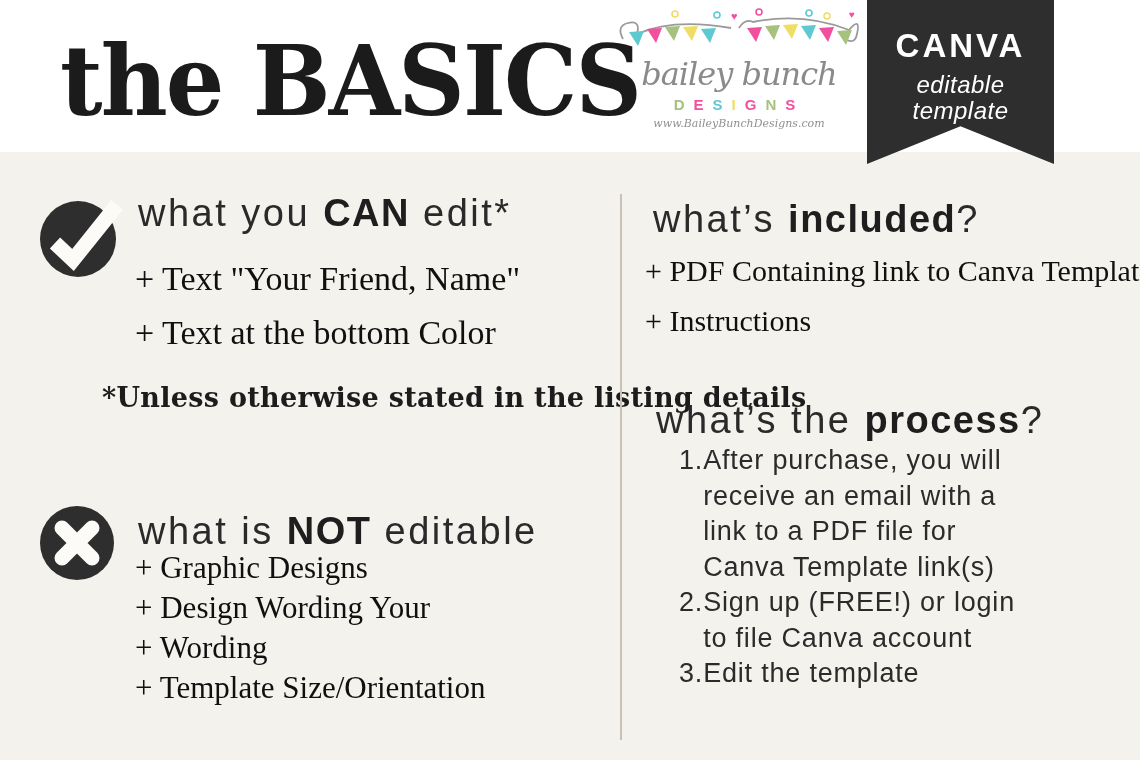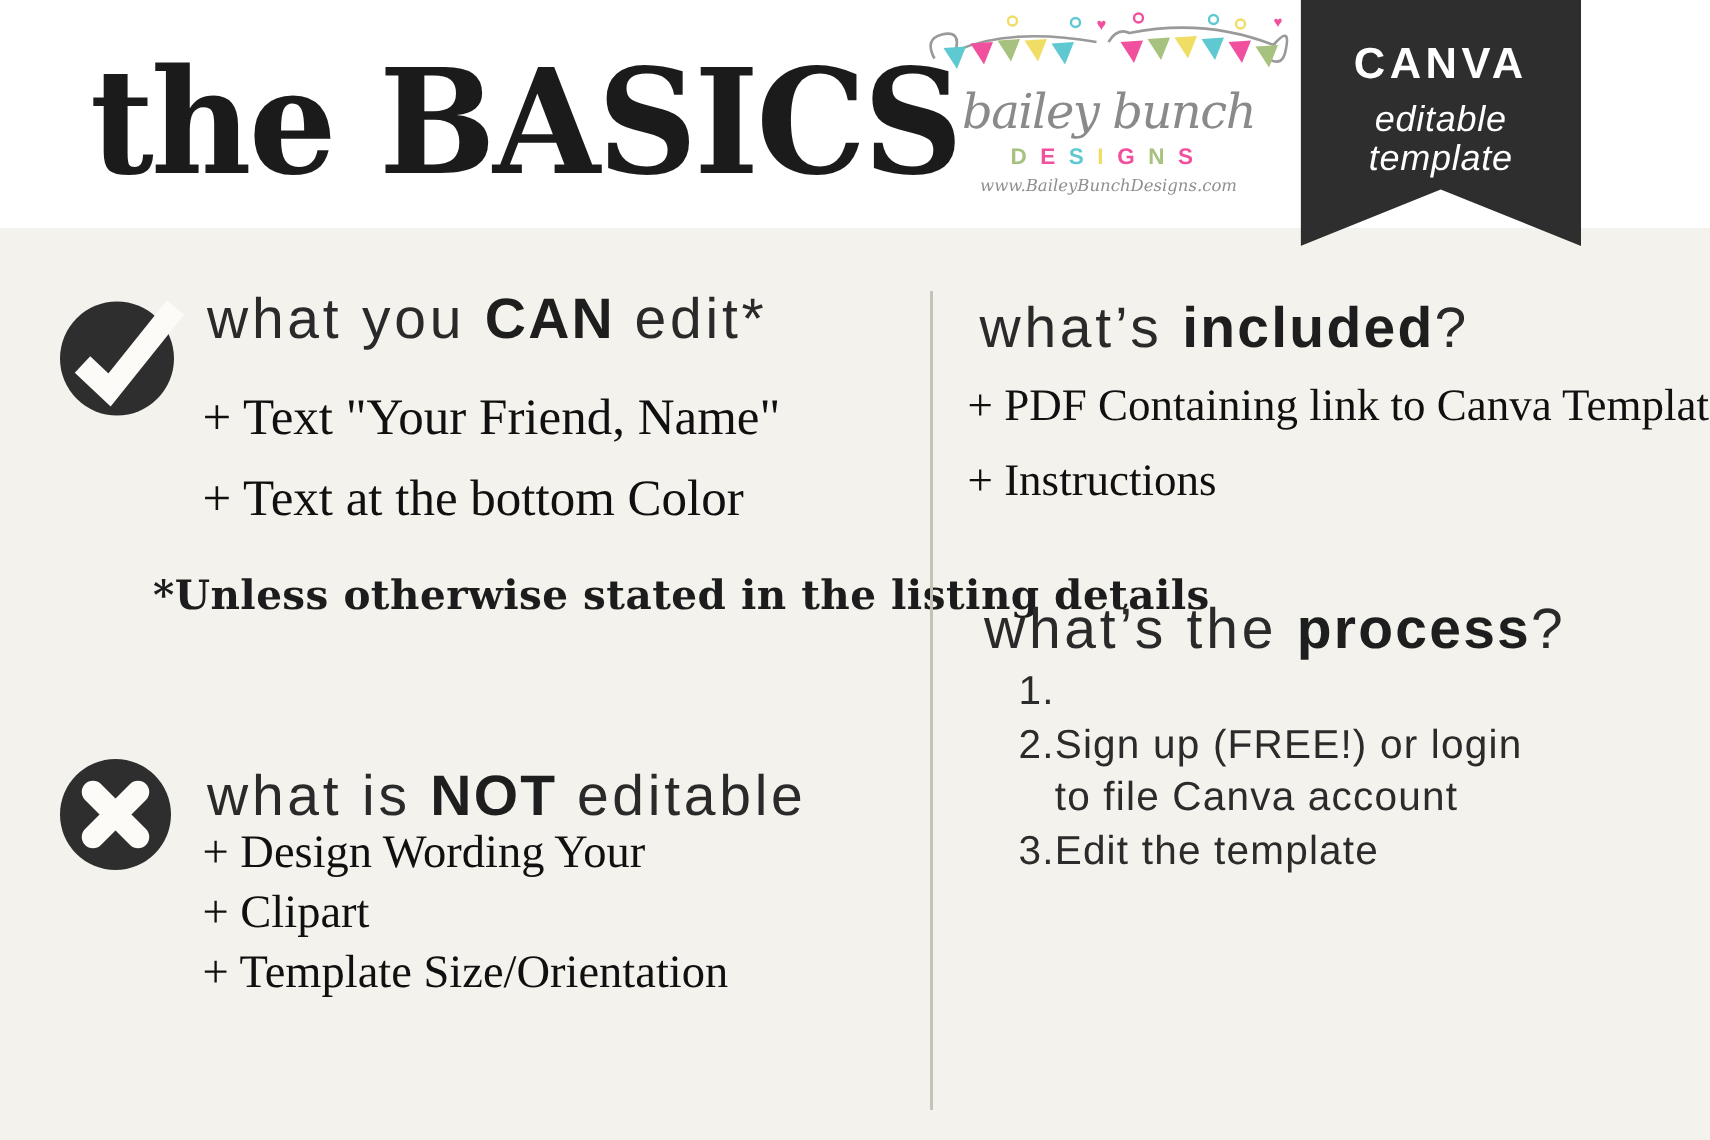"CANVA" .ribbon-line1 { font-size: 29px -> 33px }
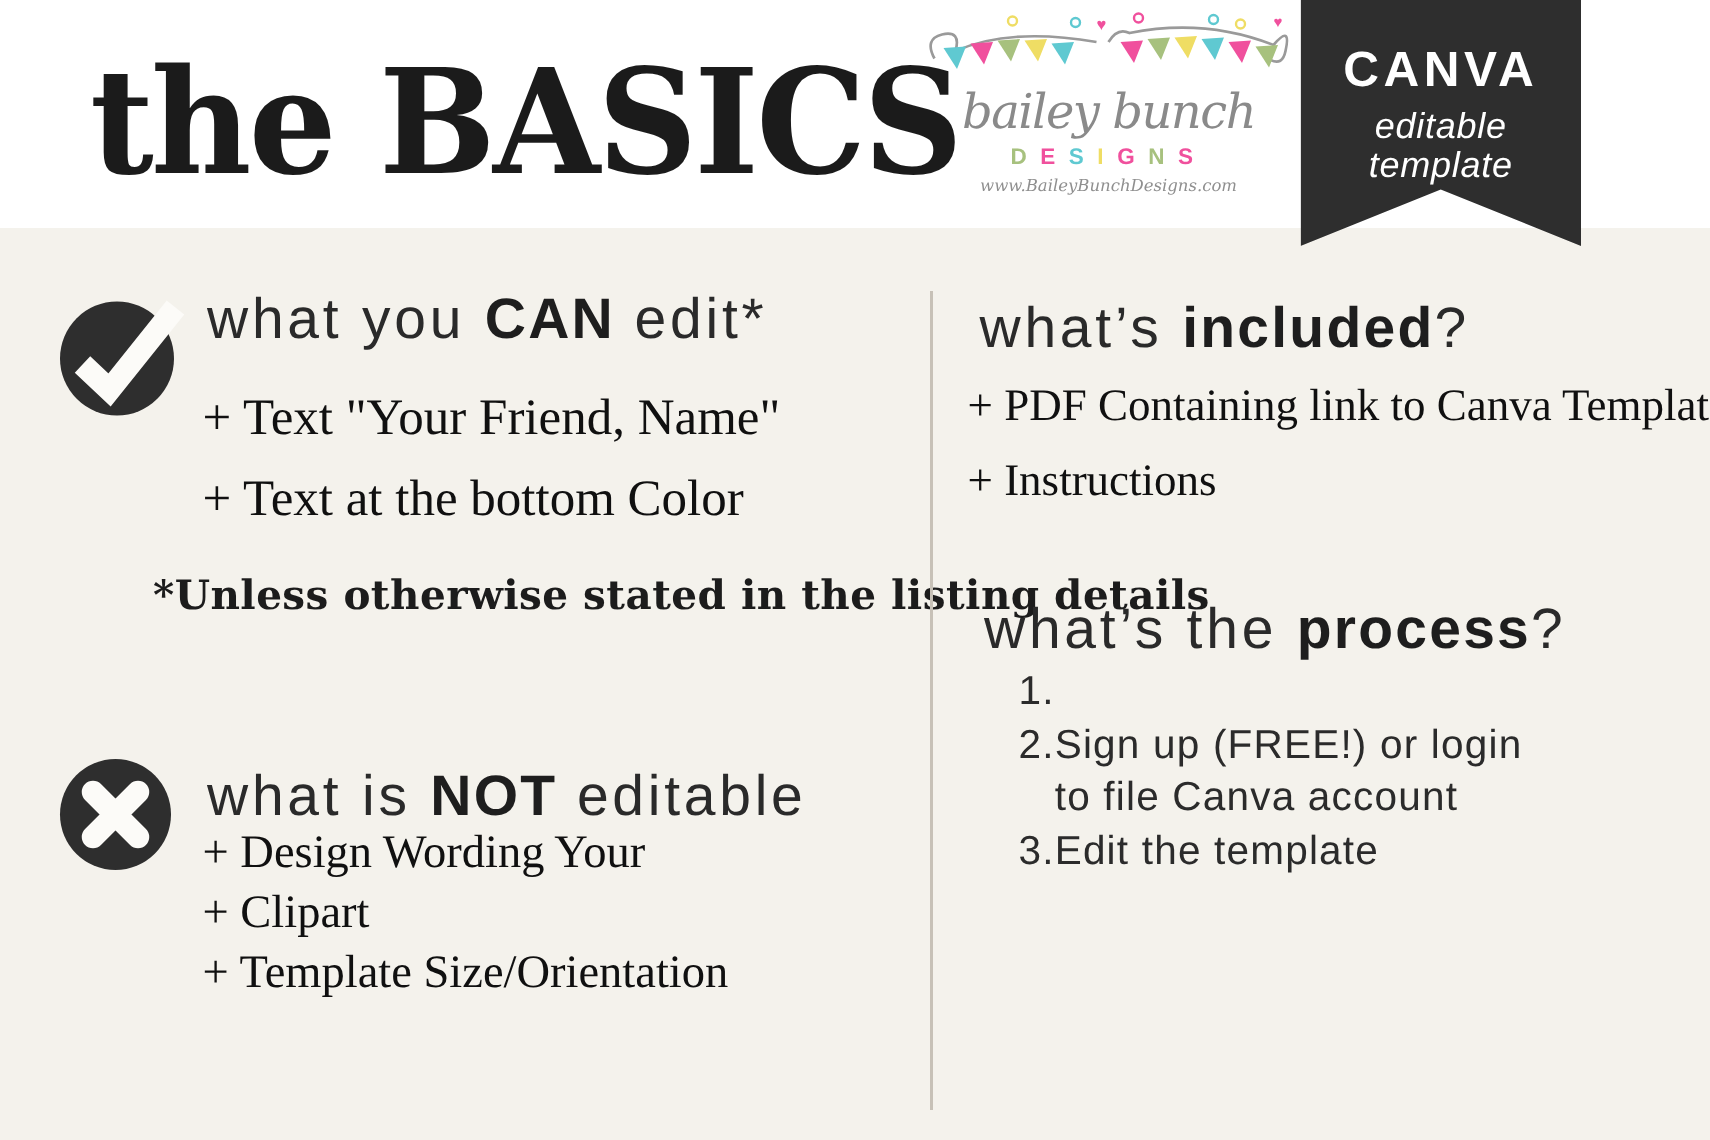"After purchase, you will" span.step-text { html: none -> <span>After purchase, you will receive an email with a link to a PDF file for Canva Template link(s)</span> }
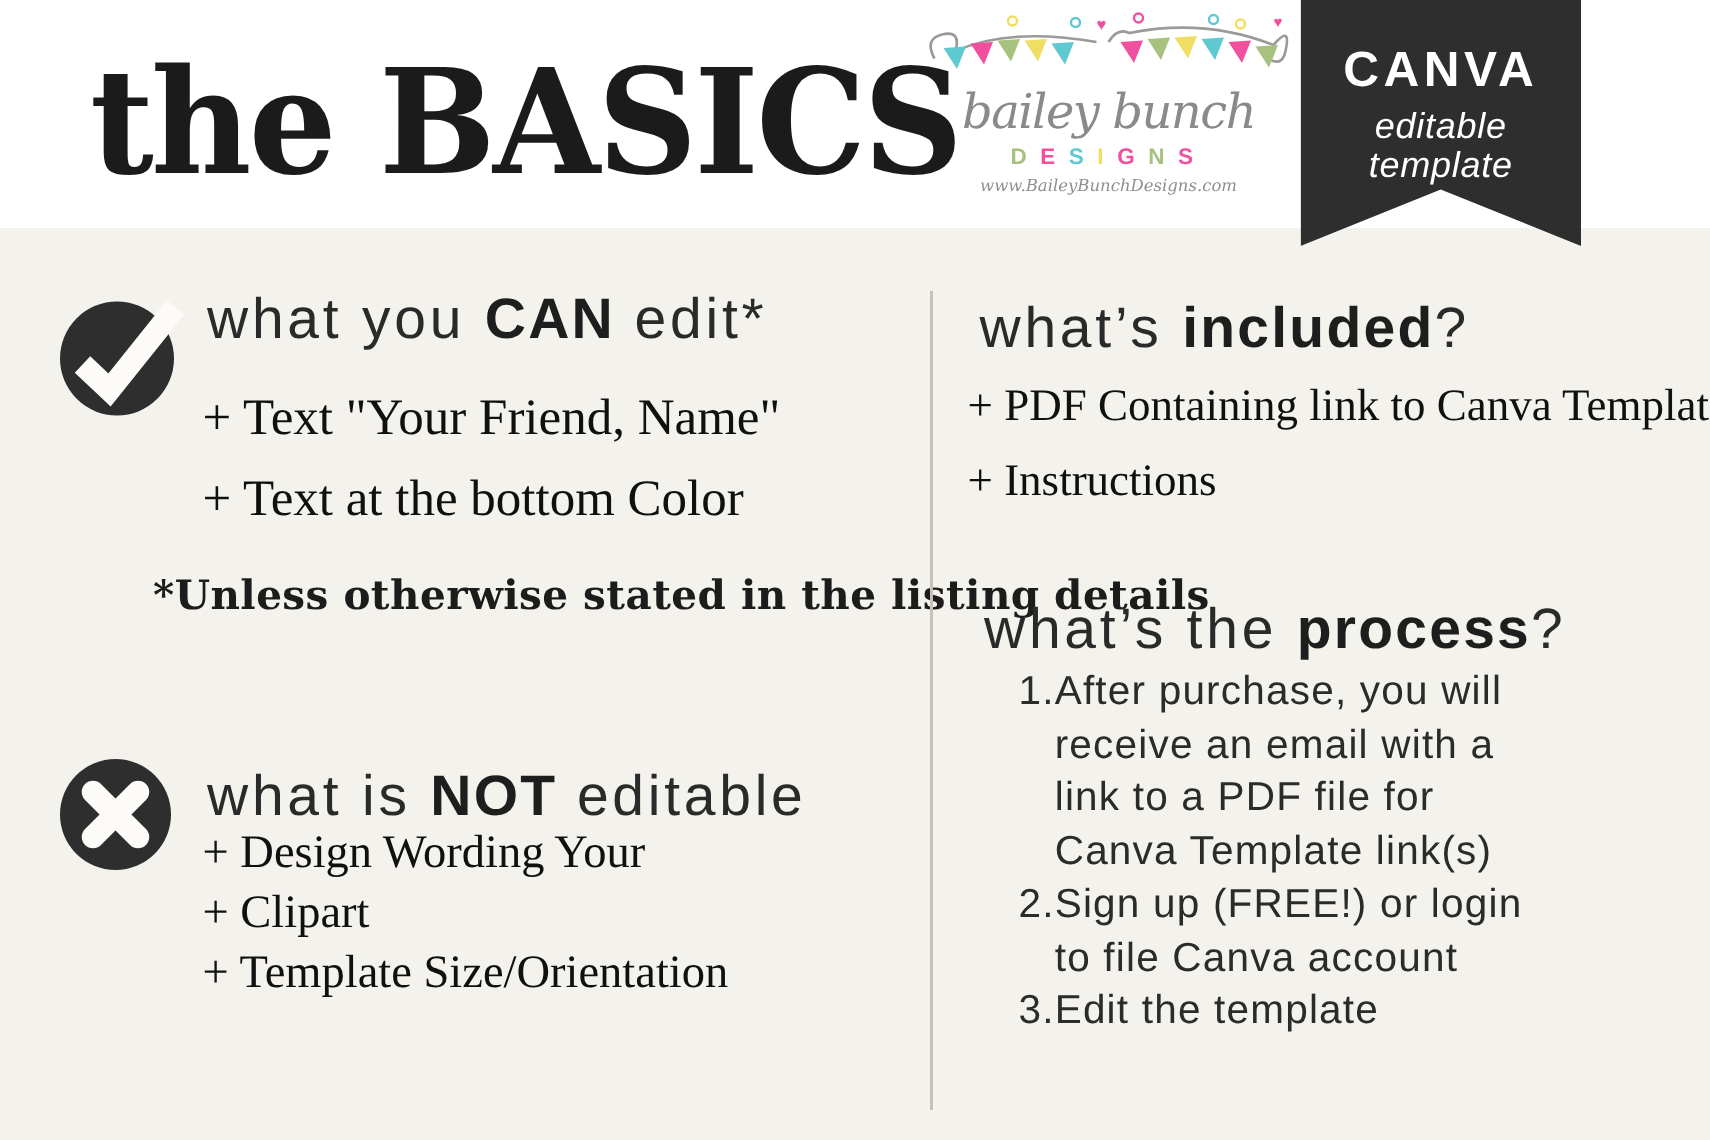"+ Graphic Designs" div { html: none -> <div>+ Graphic Designs</div> }
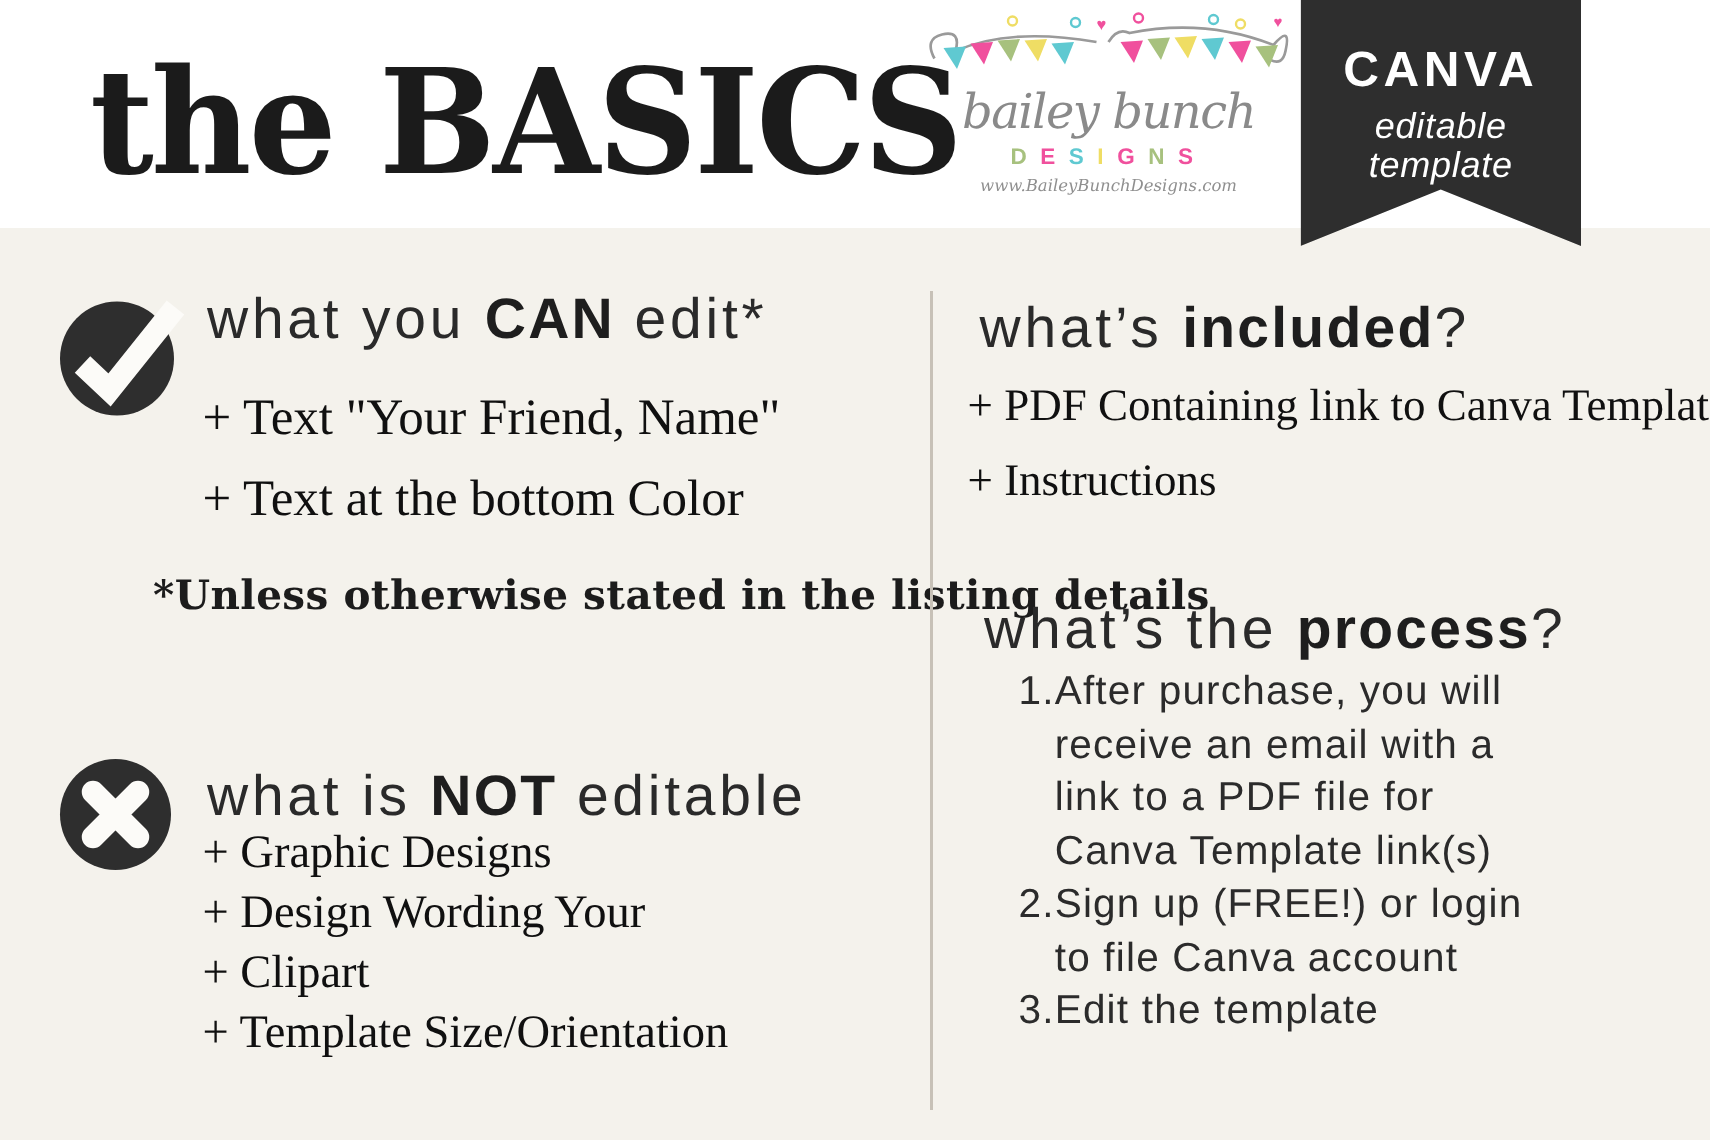"+ Clipart" div { text: Clipart -> Wording }
